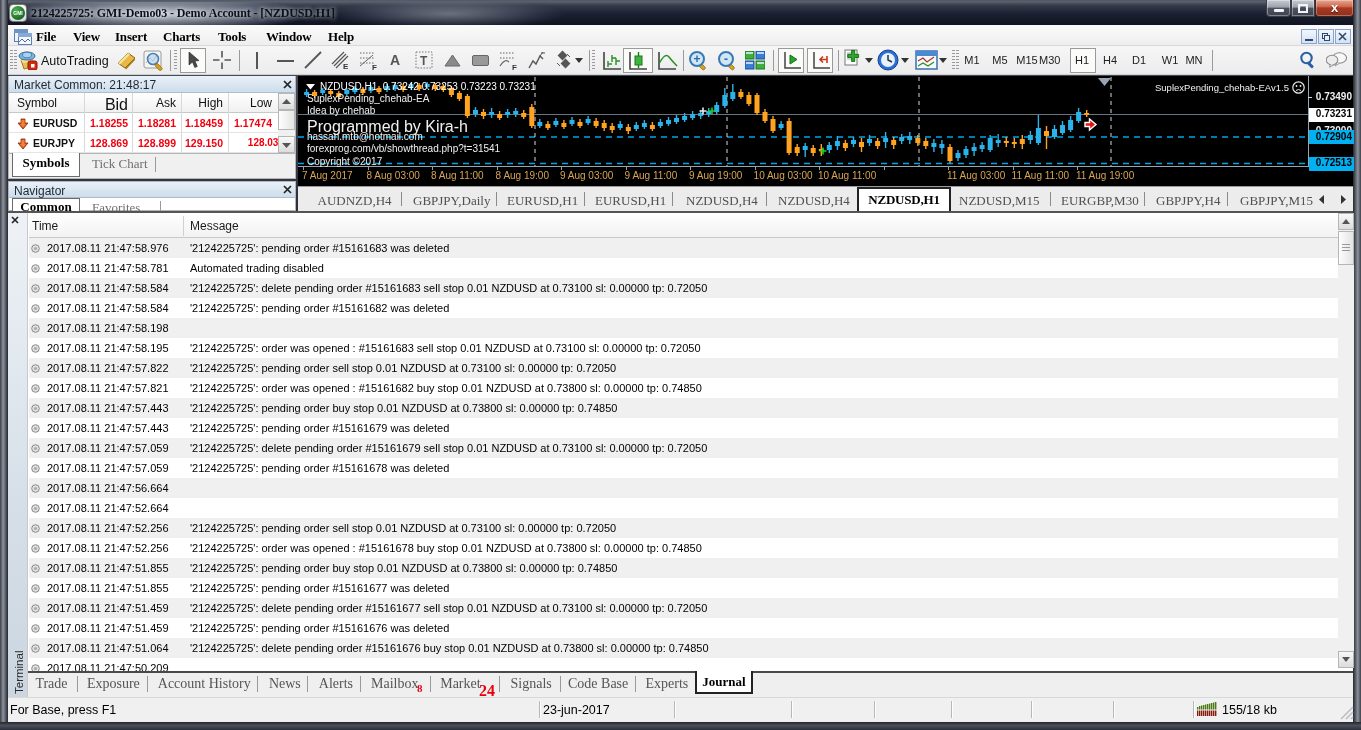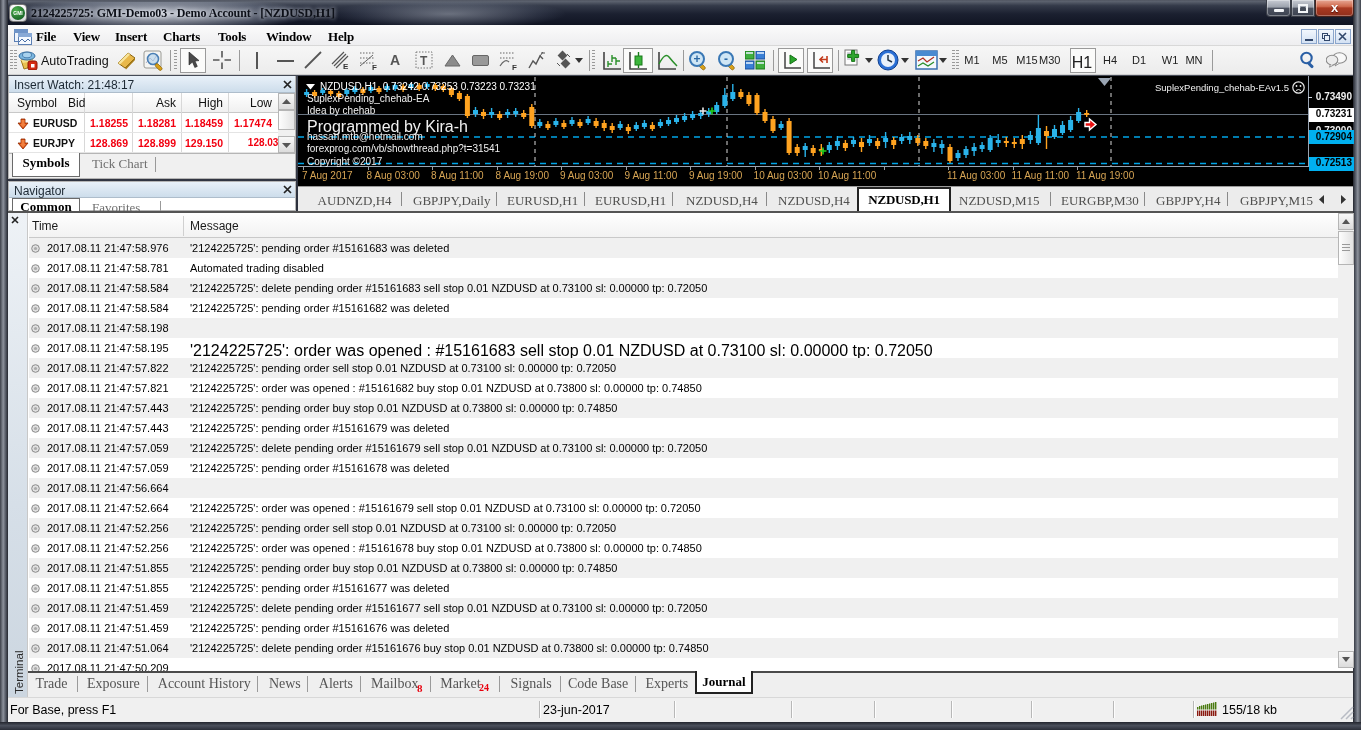"H1" div.abs { font-size: 16px -> 11px }
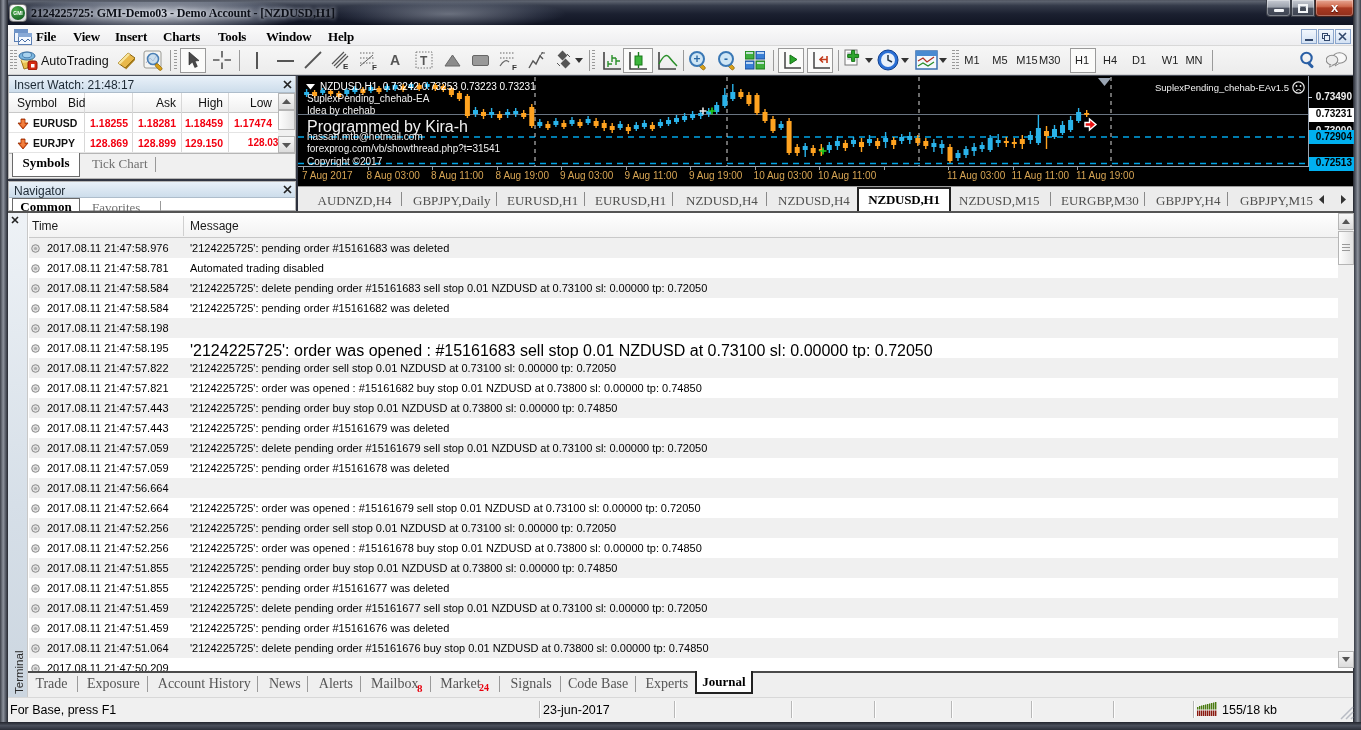"Insert Watch: 21:48:17" div.abs { text: Insert Watch -> Market Common }
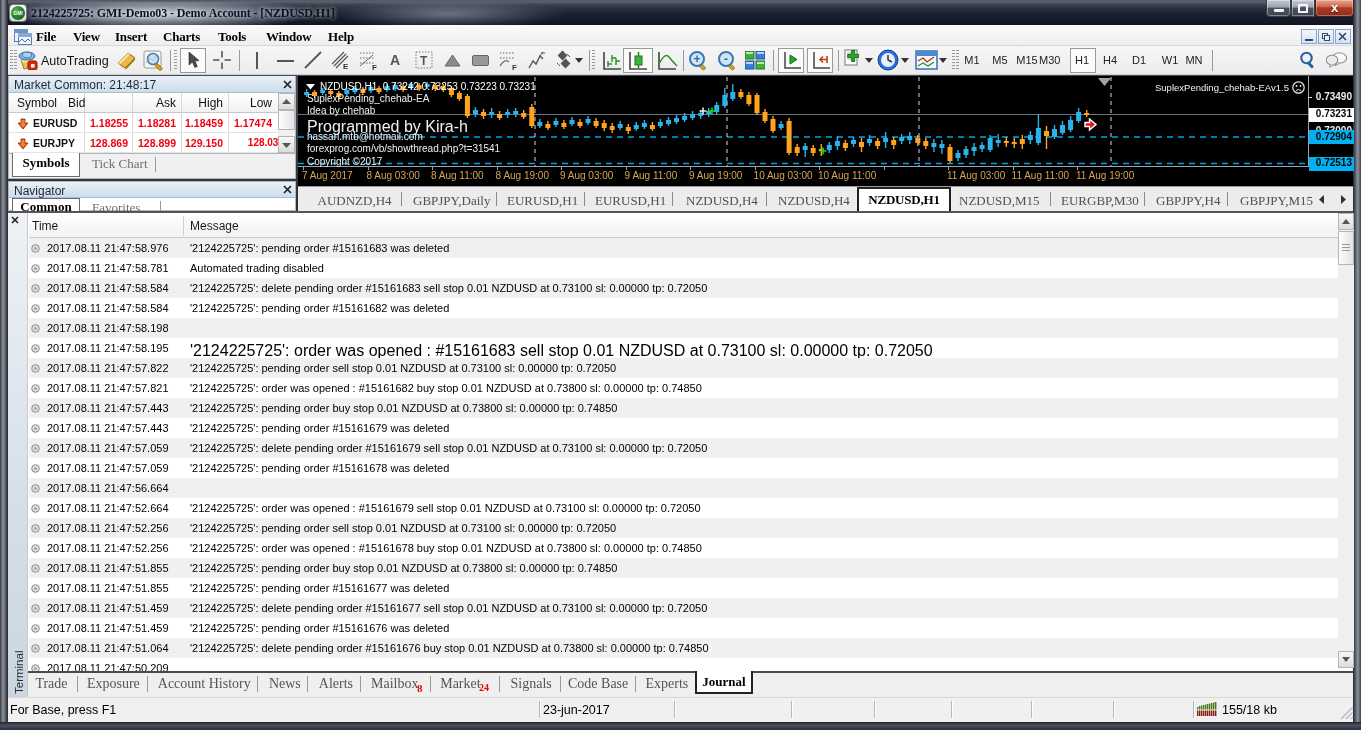"Bid" div.abs { font-size: 12px -> 16px; text-align: none -> right }
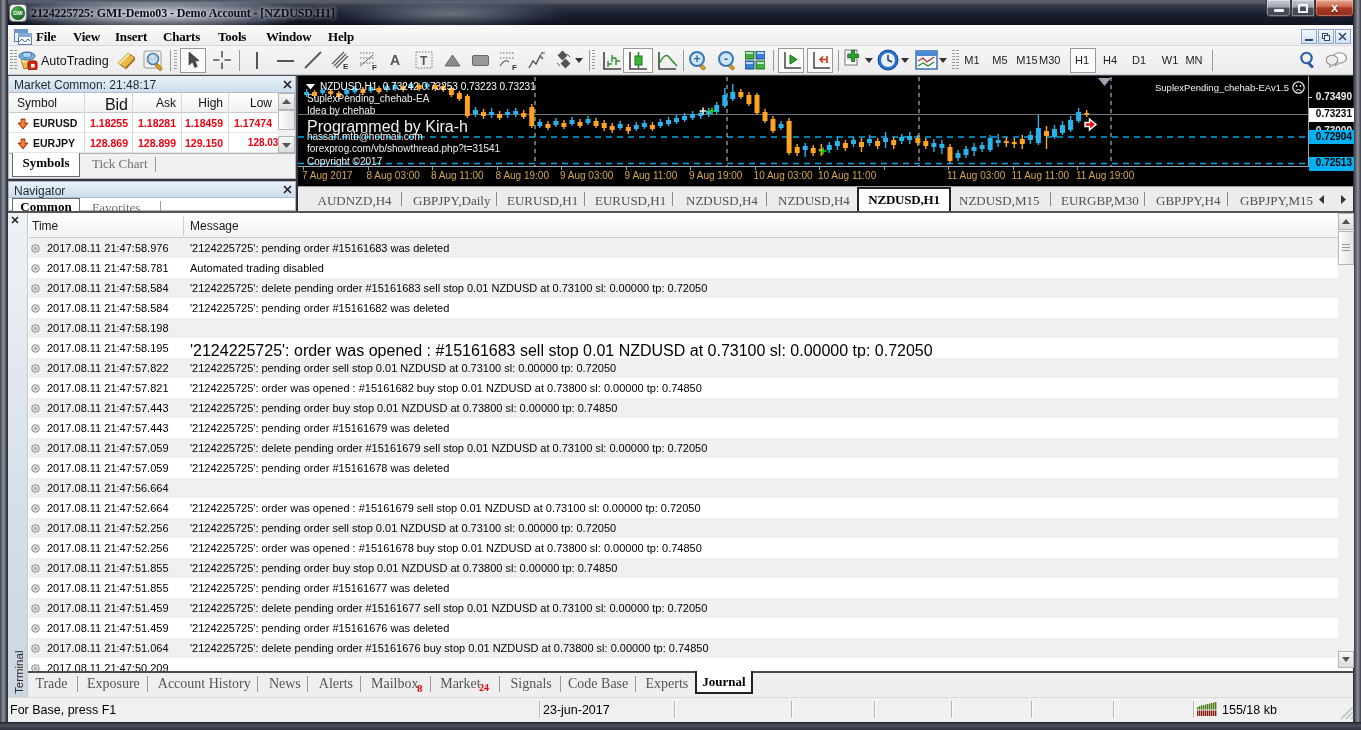"'2124225725': order was opened : #15161683" div.abs { font-size: 16px -> 11px }
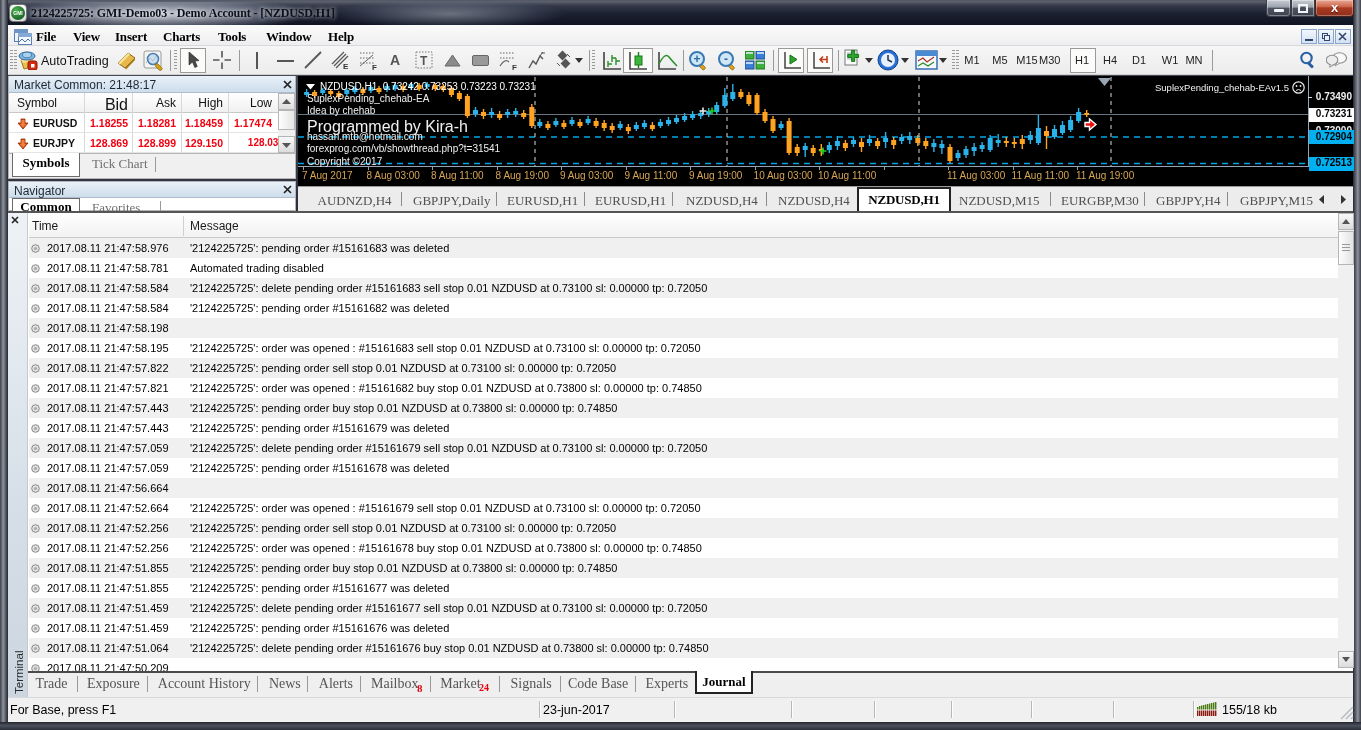"'2124225725': order was opened : #15161679" div.abs { html: <div>'2124225725': order was opened : #15161679 sell stop 0.01 NZDUSD at 0.73100 sl: 0.00000 tp: 0.72050</div> -> none }
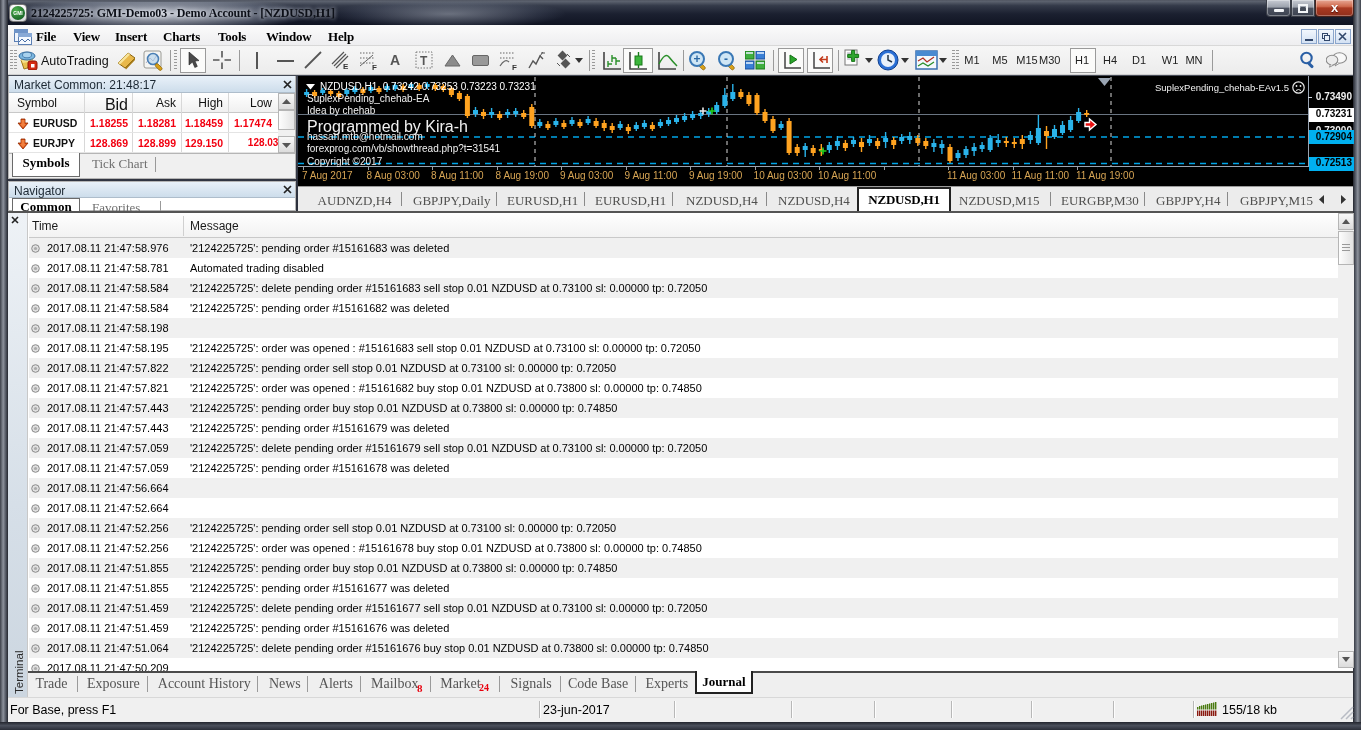"24" div.abs { font-size: 10px -> 16px }
